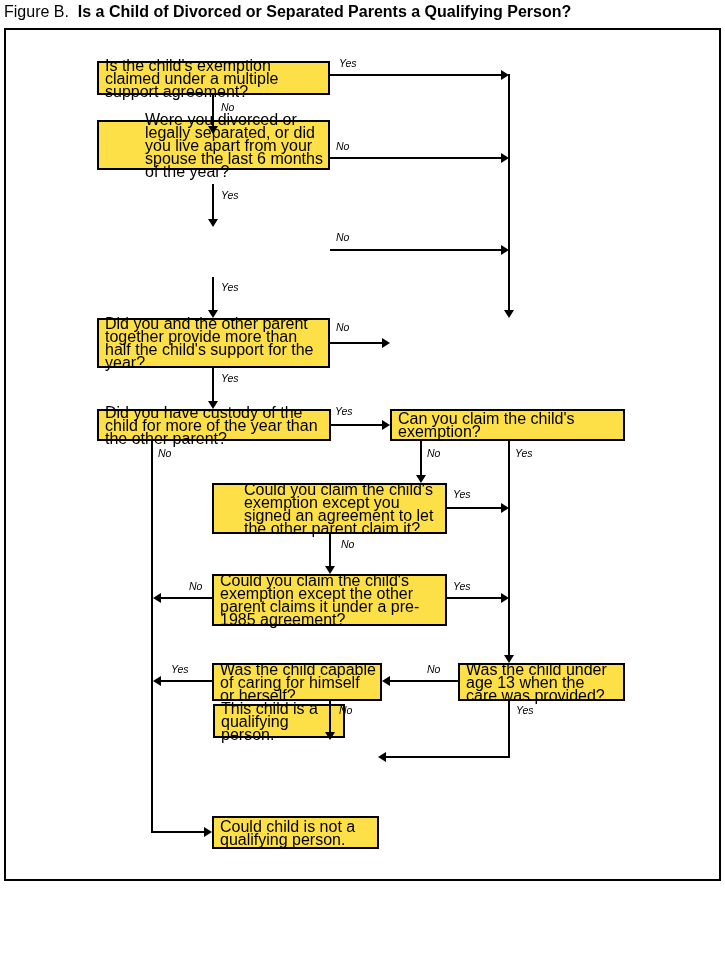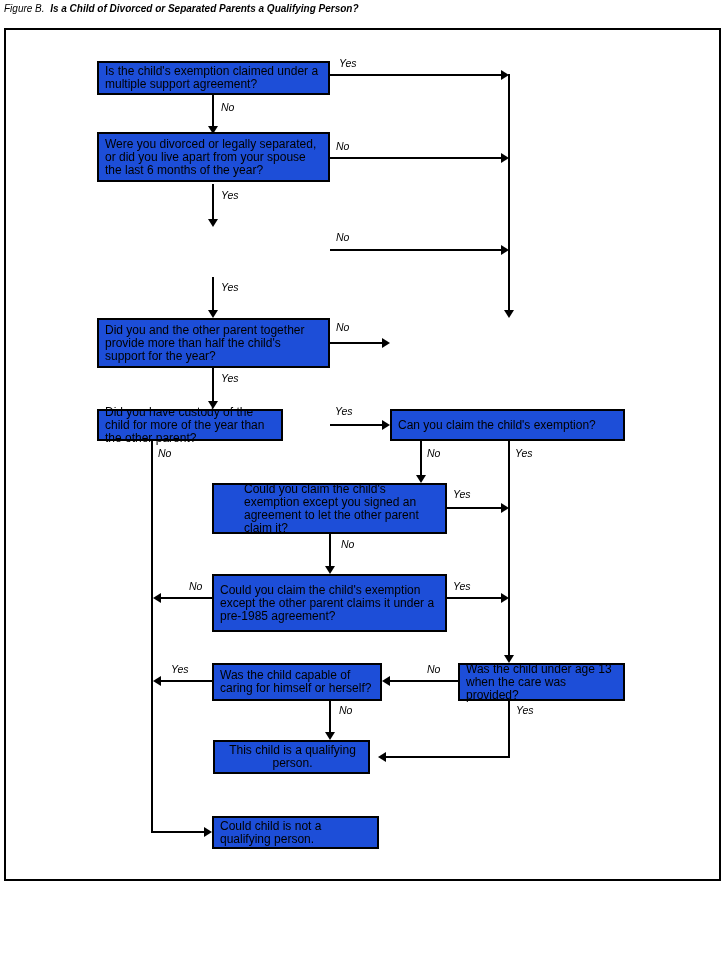"Figure B. Is a Child" .fig-title { font-size: 10px -> 16px; font-style: italic -> none }
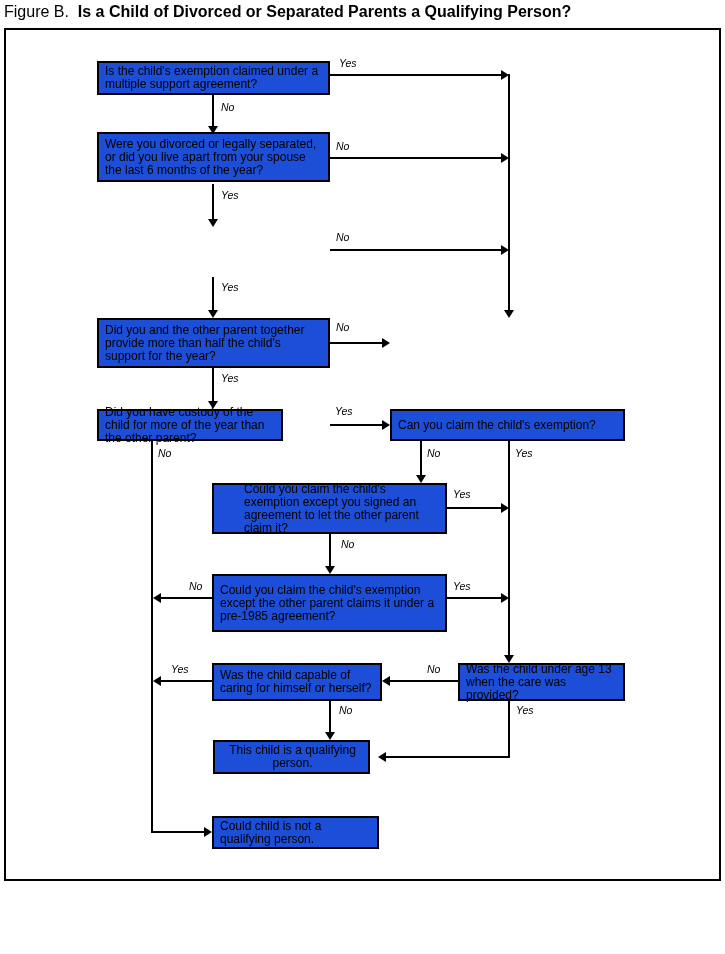"Is the child's exemption claimed" .node { background: #1d4ed8 -> #fde047; font-size: 12px -> 16px }
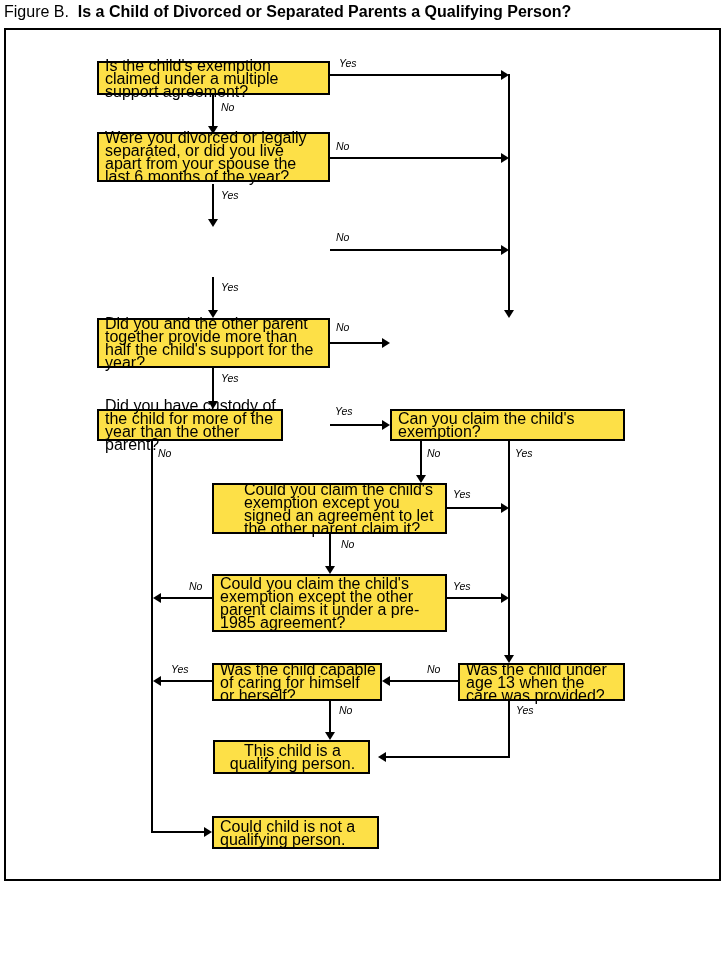"Were you divorced or legally" div.node { padding-left: none -> 40px; top: 132px -> 120px }
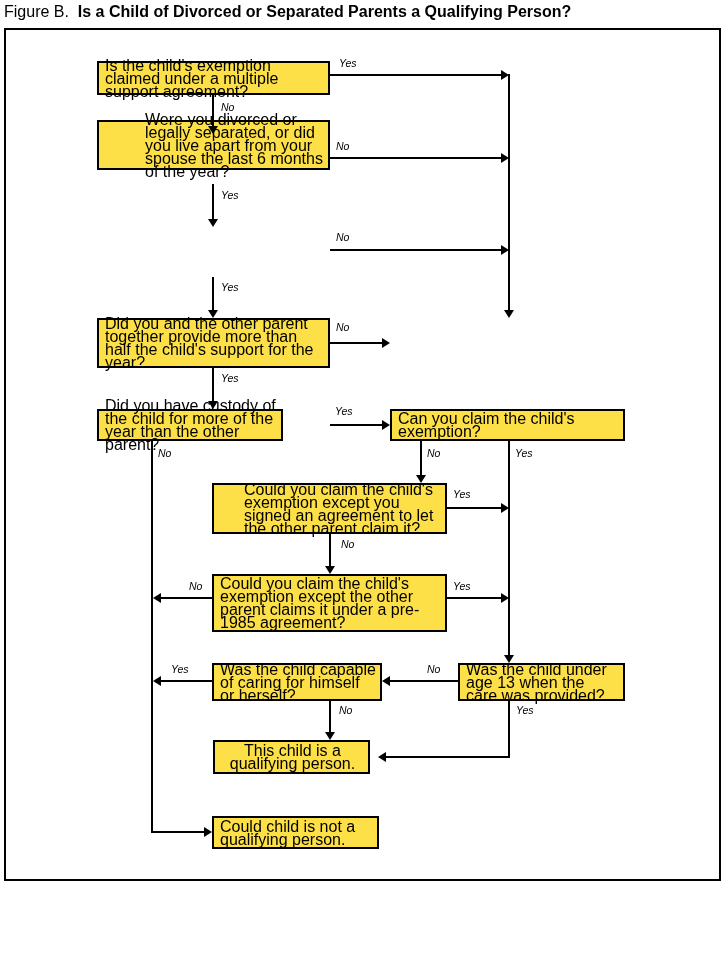"Did you have custody of" div.node { width: 186px -> 234px }
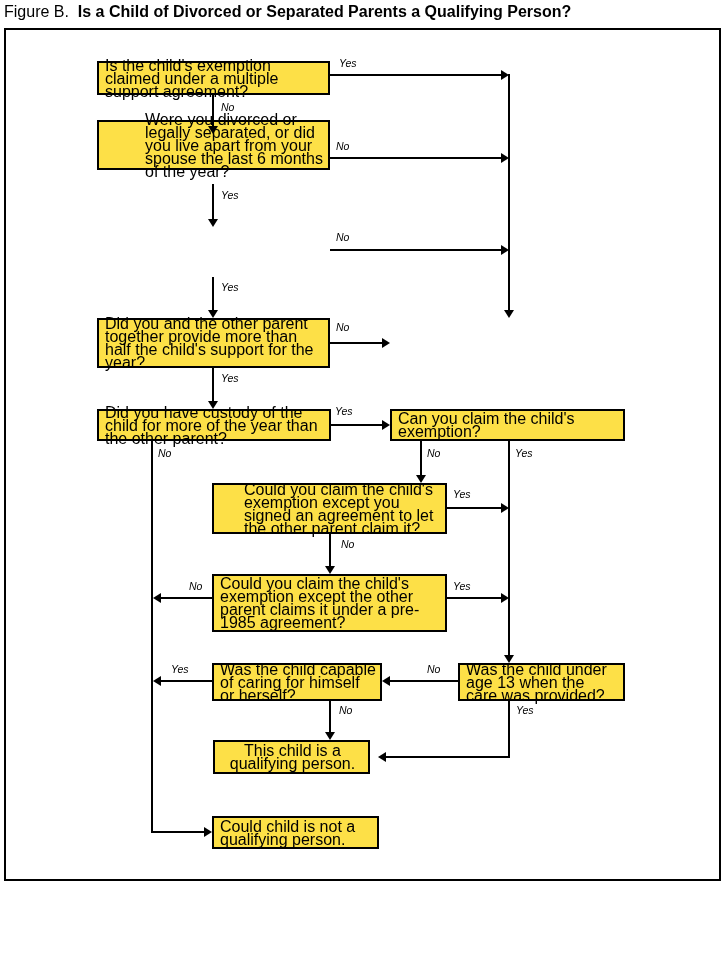"Could you claim the child's exemption except the" div.node { height: 58px -> 52px }
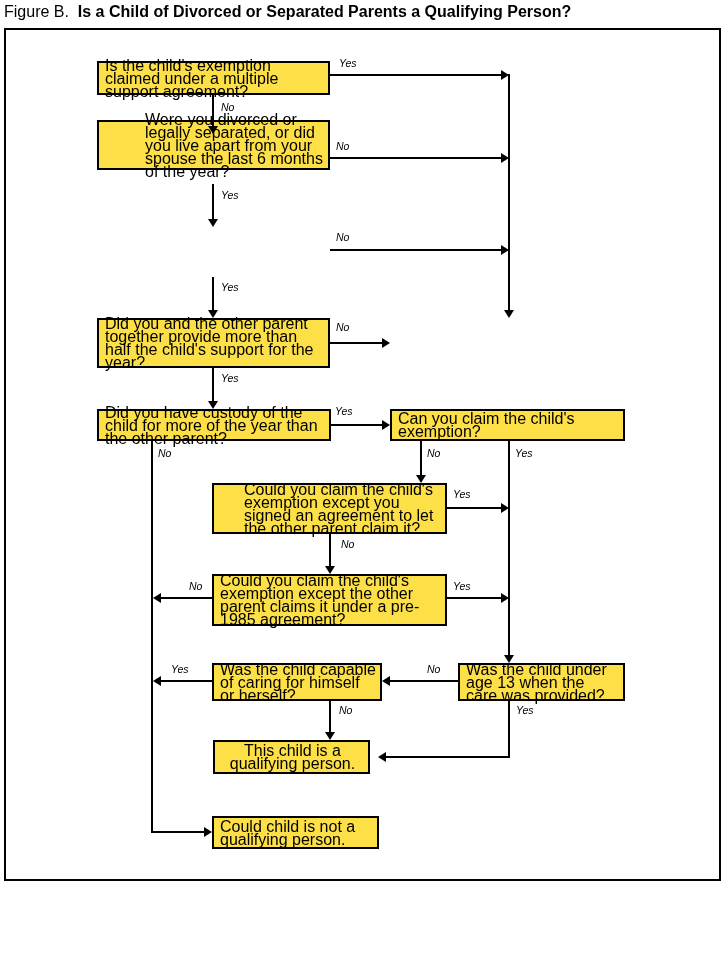"This child is a qualifying" div.node { text-align: center -> none; top: 740px -> 704px; width: 157px -> 132px }
